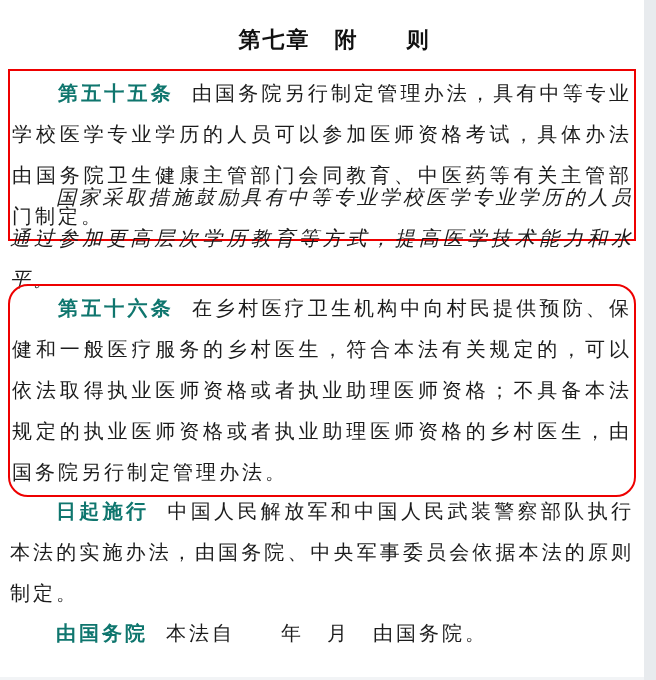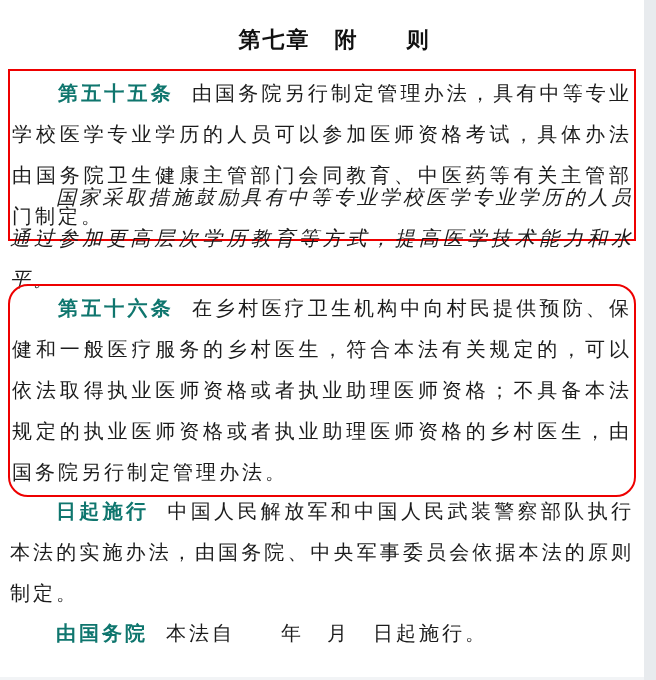"本法自 年 月 日起施行。" span { text: 日起施行 -> 由国务院 }
